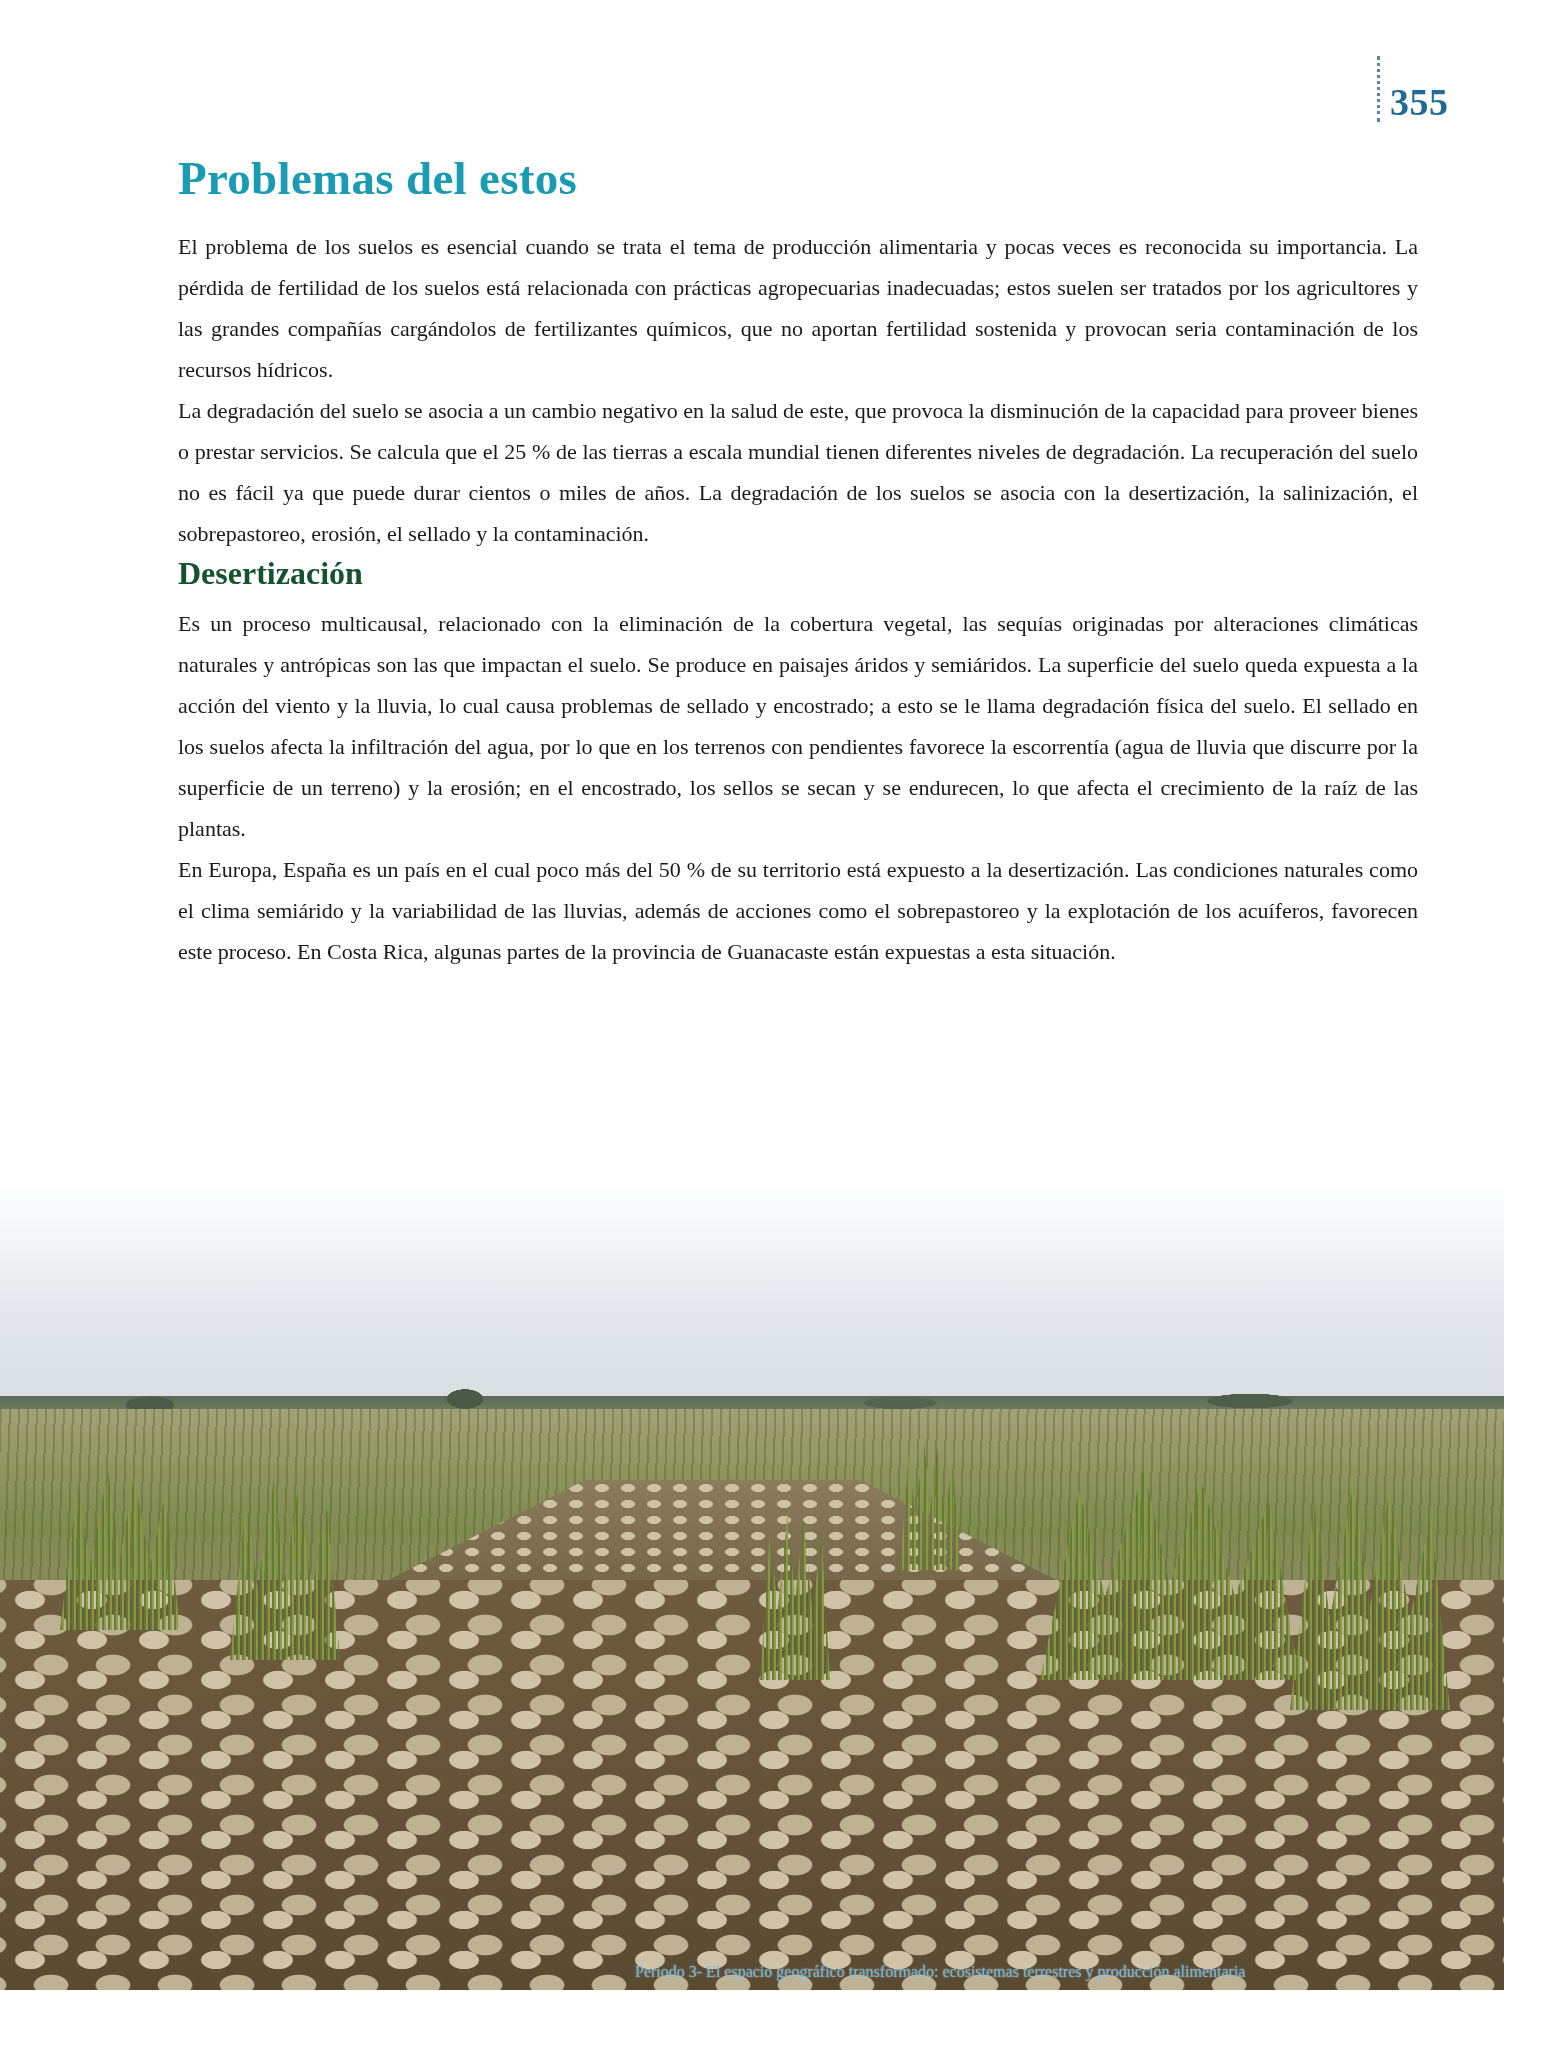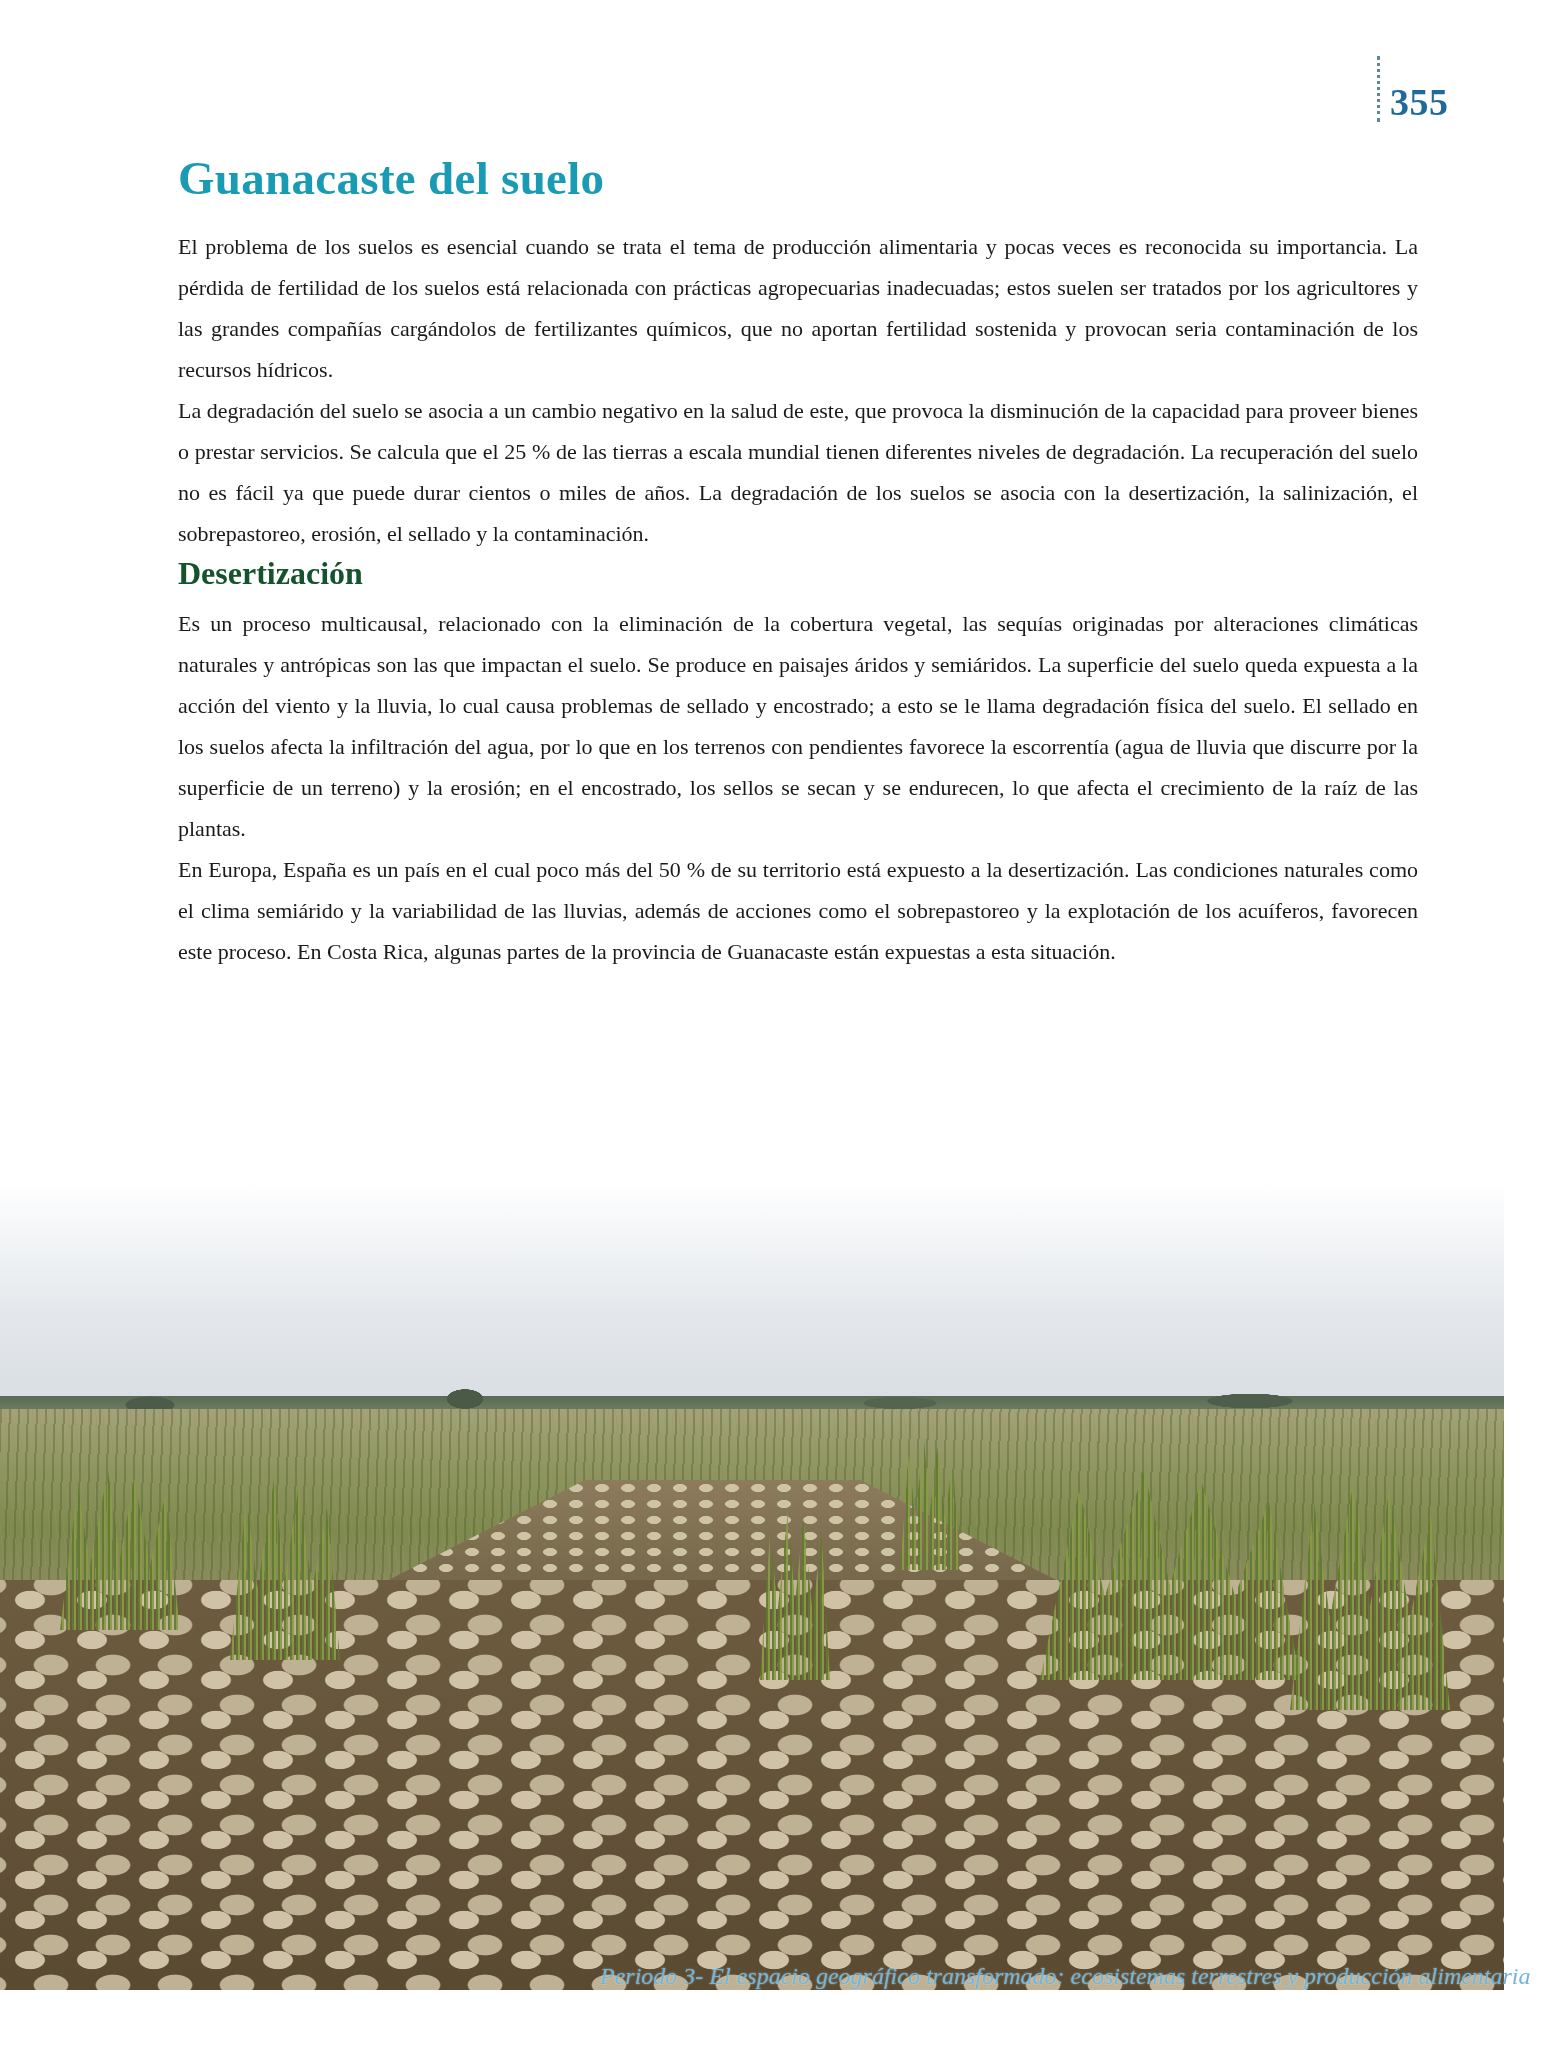"Guanacaste del suelo" h1.title { text: Guanacaste del suelo -> Problemas del estos }
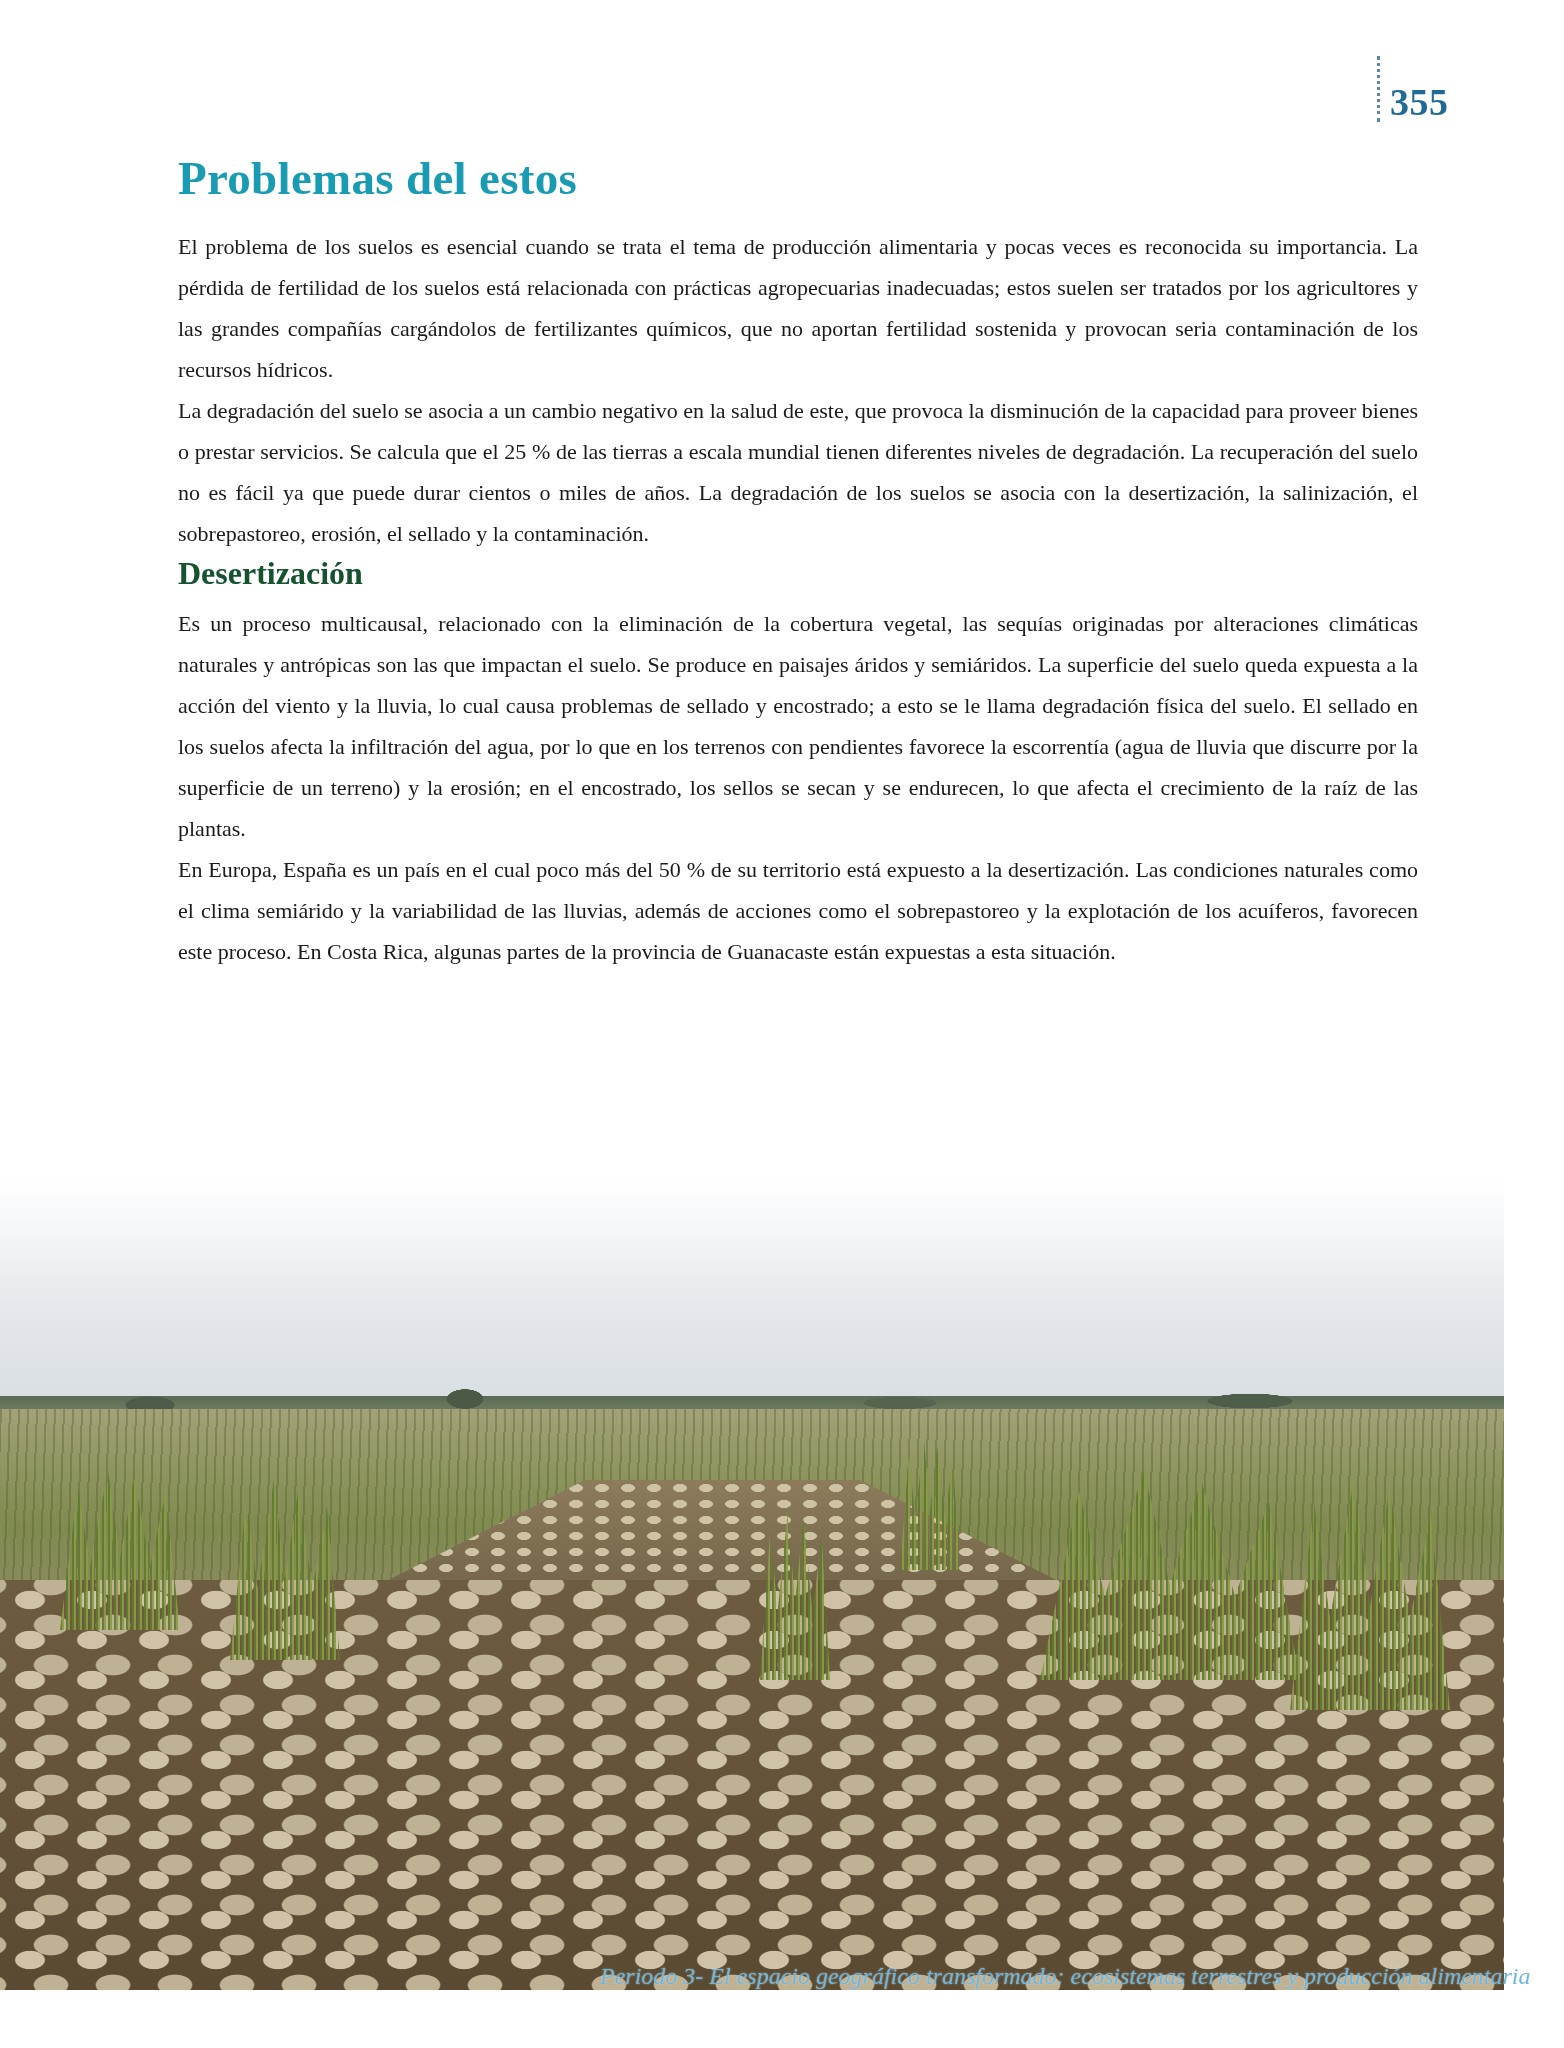"Periodo 3- El espacio geográfico" .footer-caption { font-size: 24px -> 16px; font-style: italic -> none; left: 600px -> 635px }
